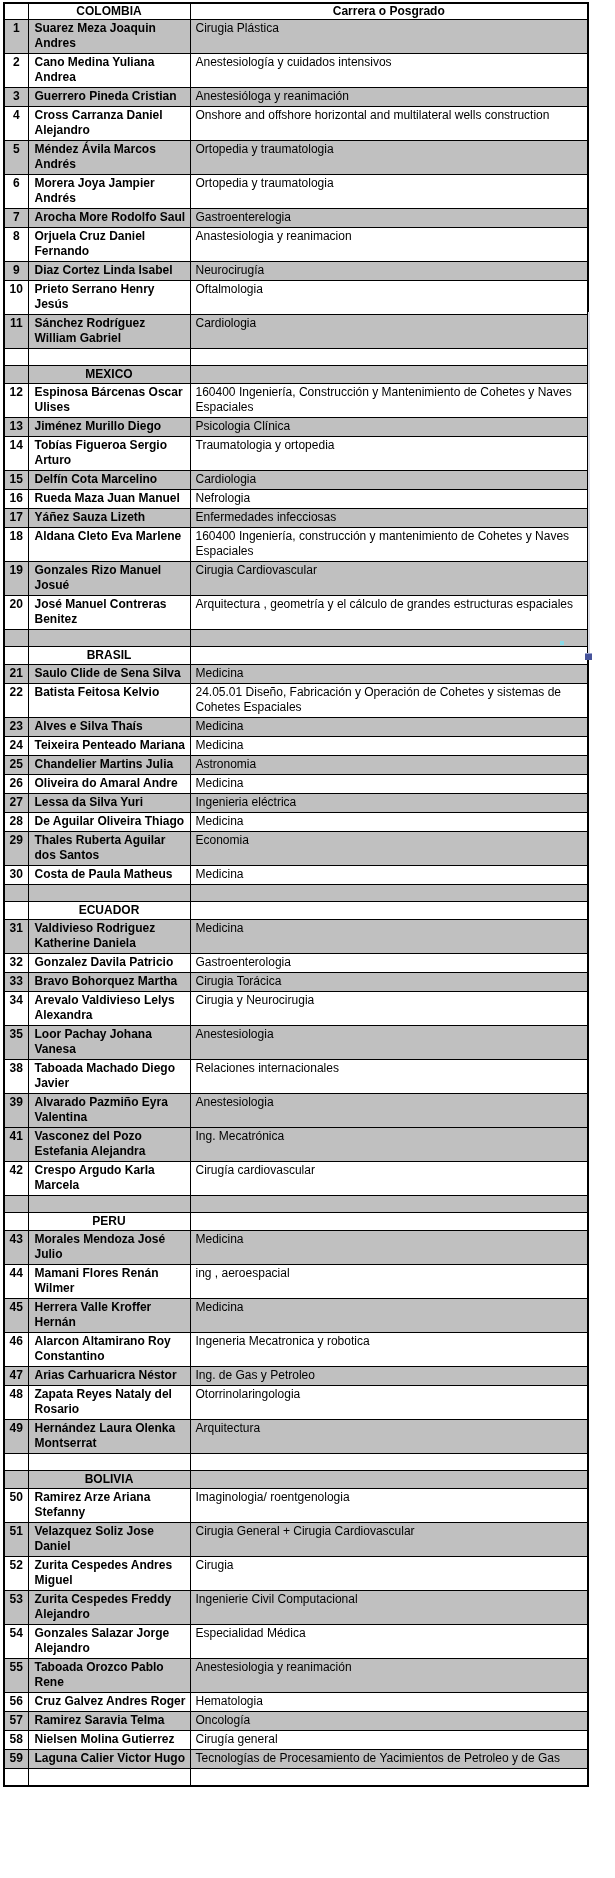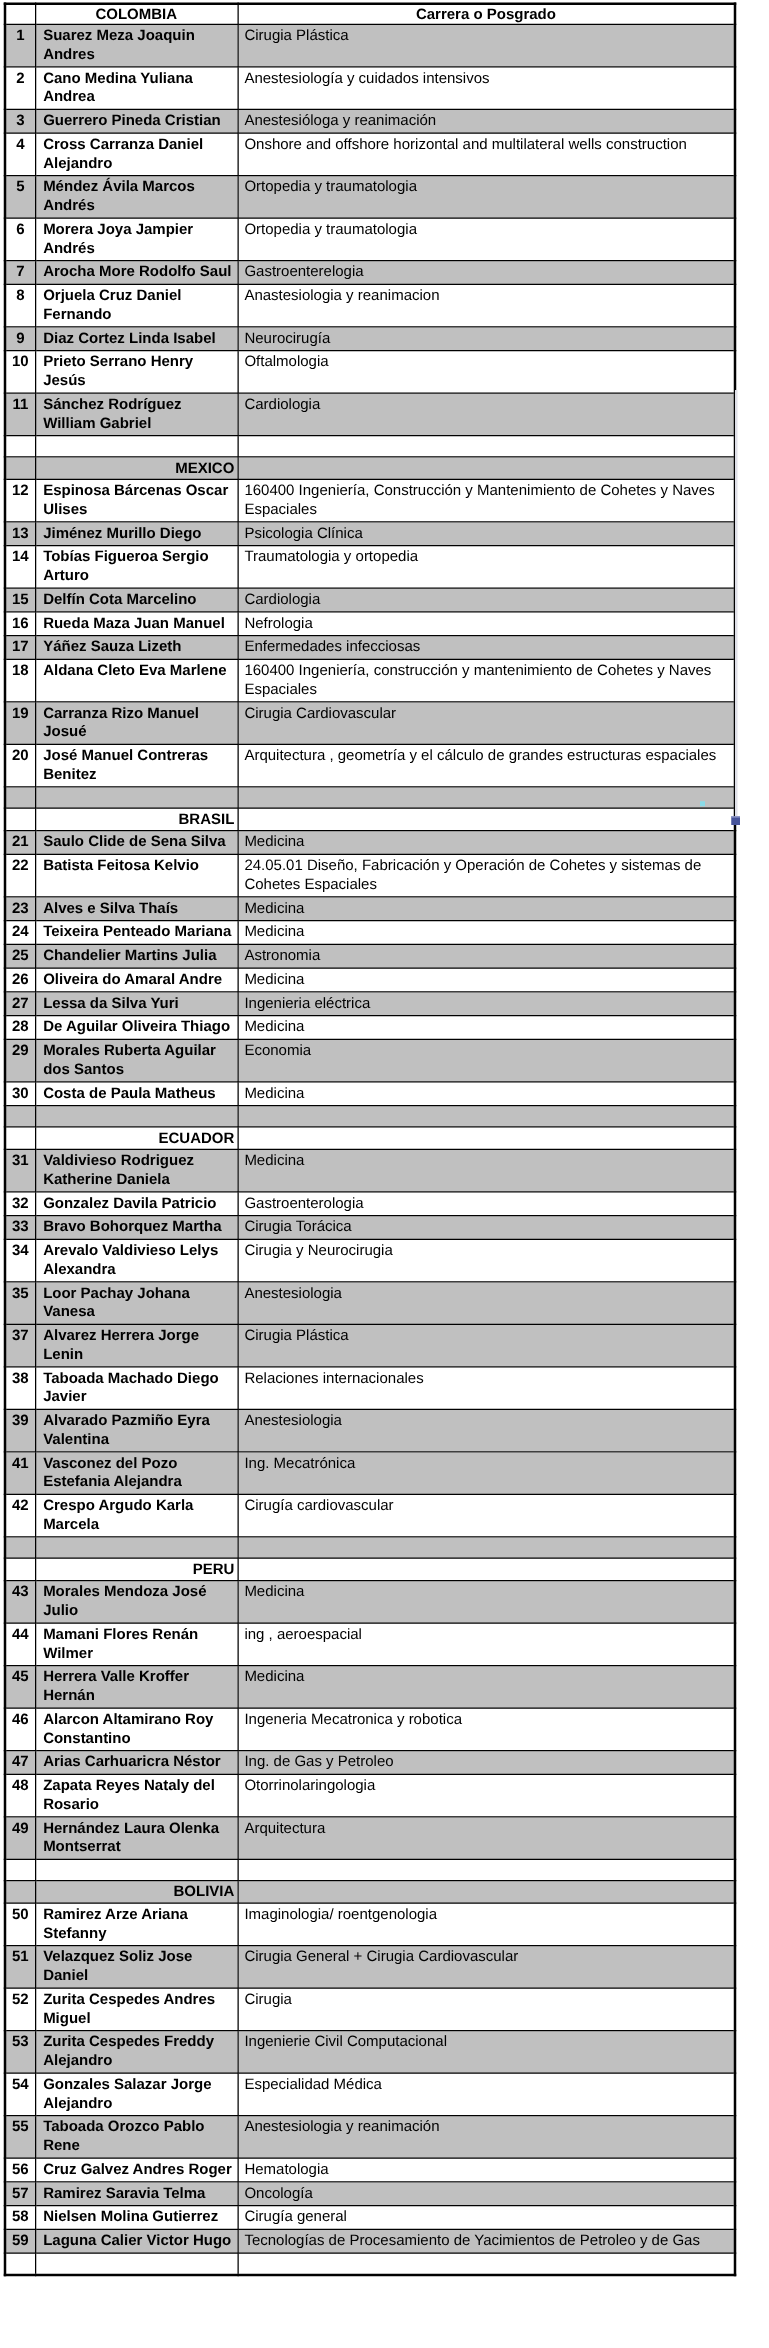"MEXICO" tr.section td.c-name { text-align: right -> center }
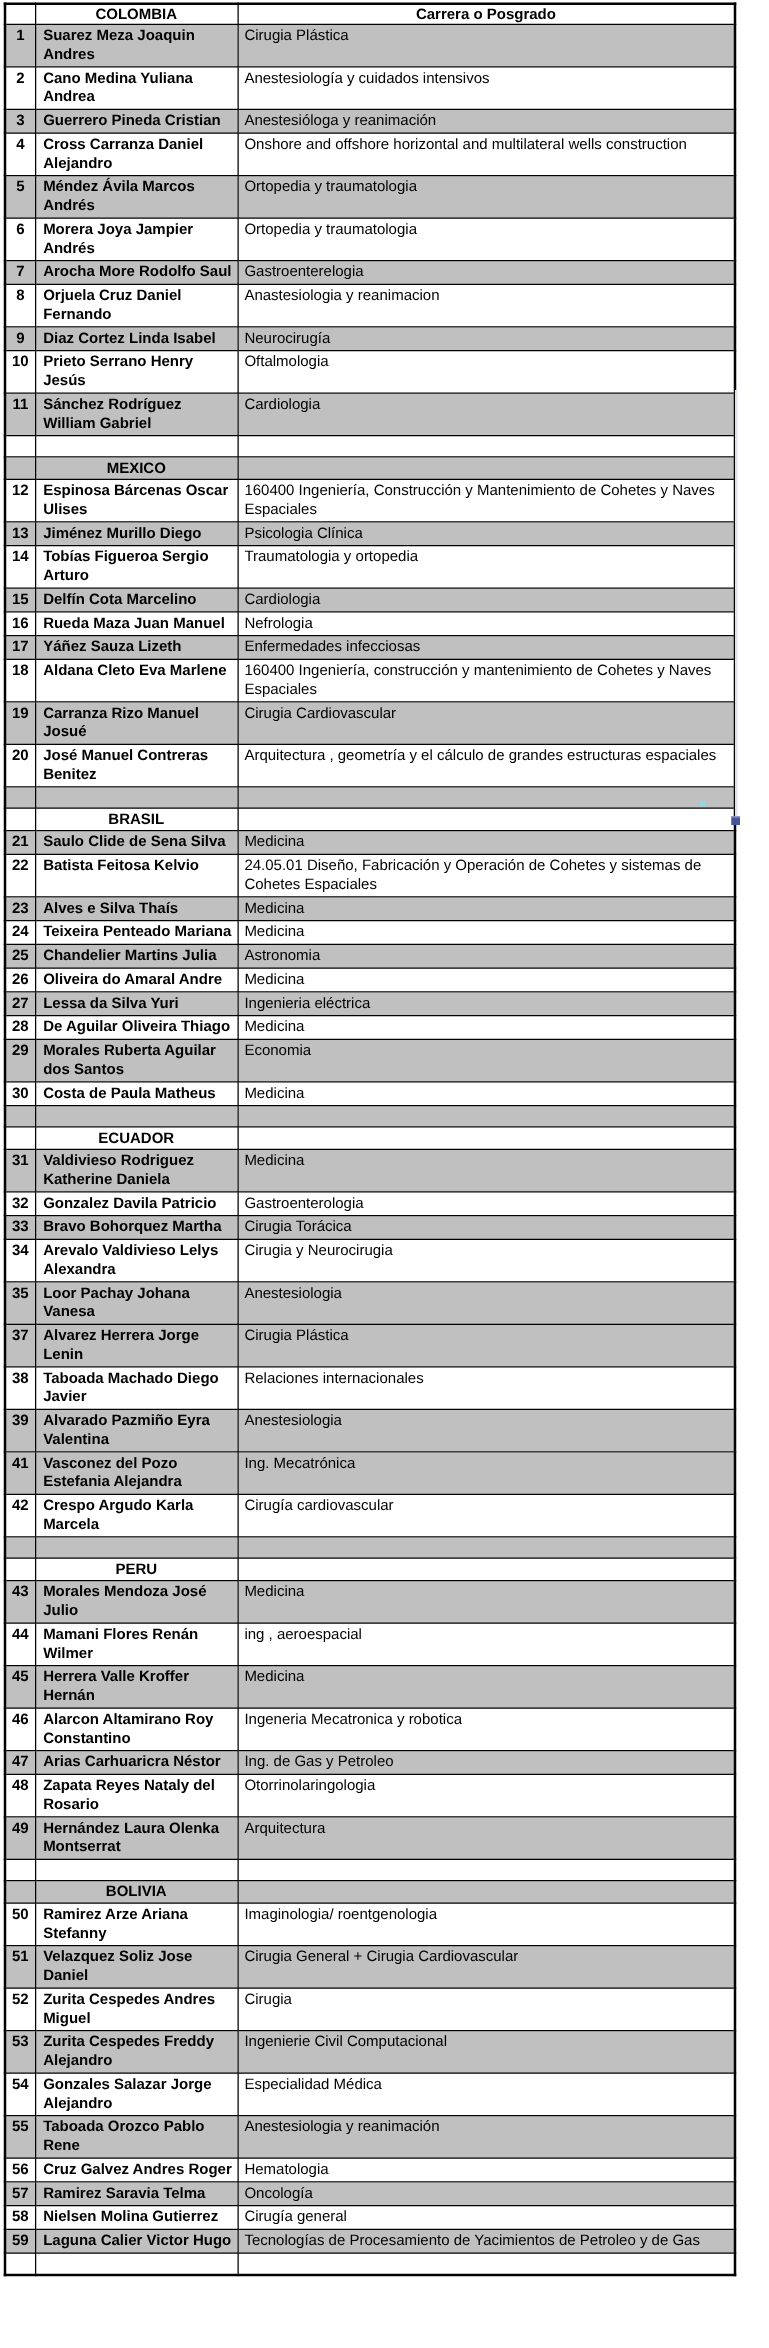"Carranza Rizo Manuel Josué" td.c-name { text: Carranza -> Gonzales }
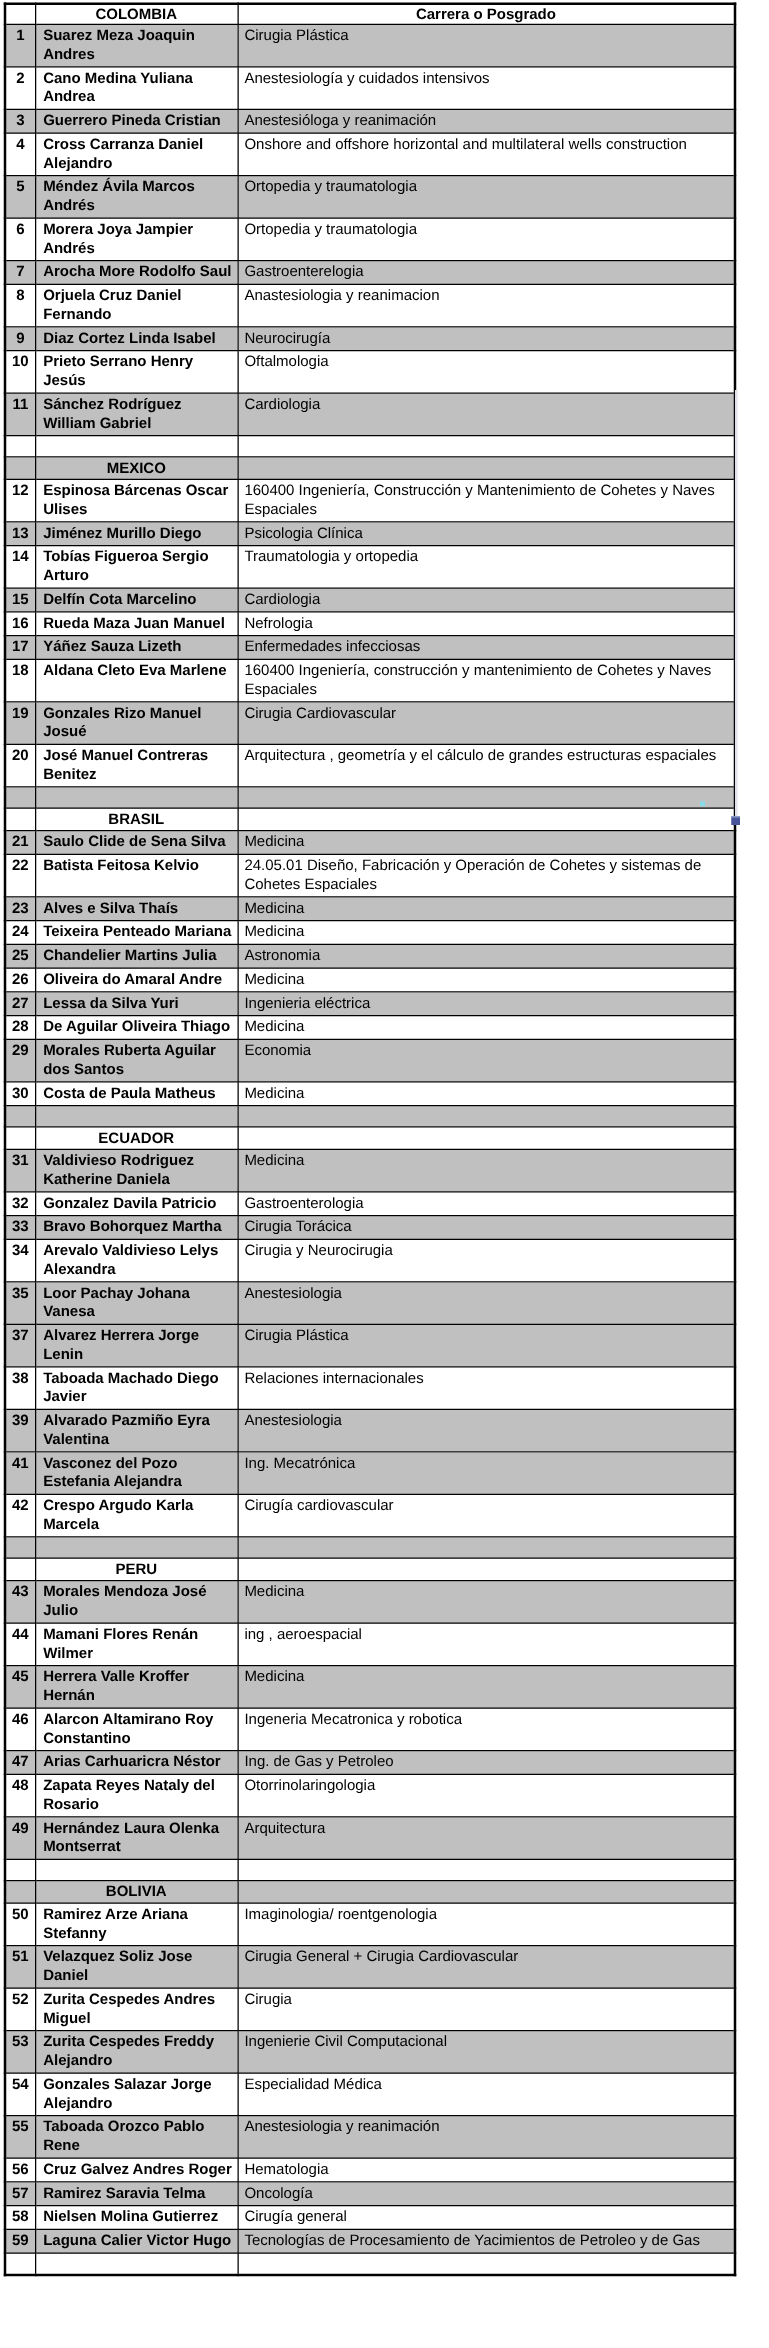"Morales Ruberta Aguilar dos Santos" td.c-name { text: Morales -> Thales }
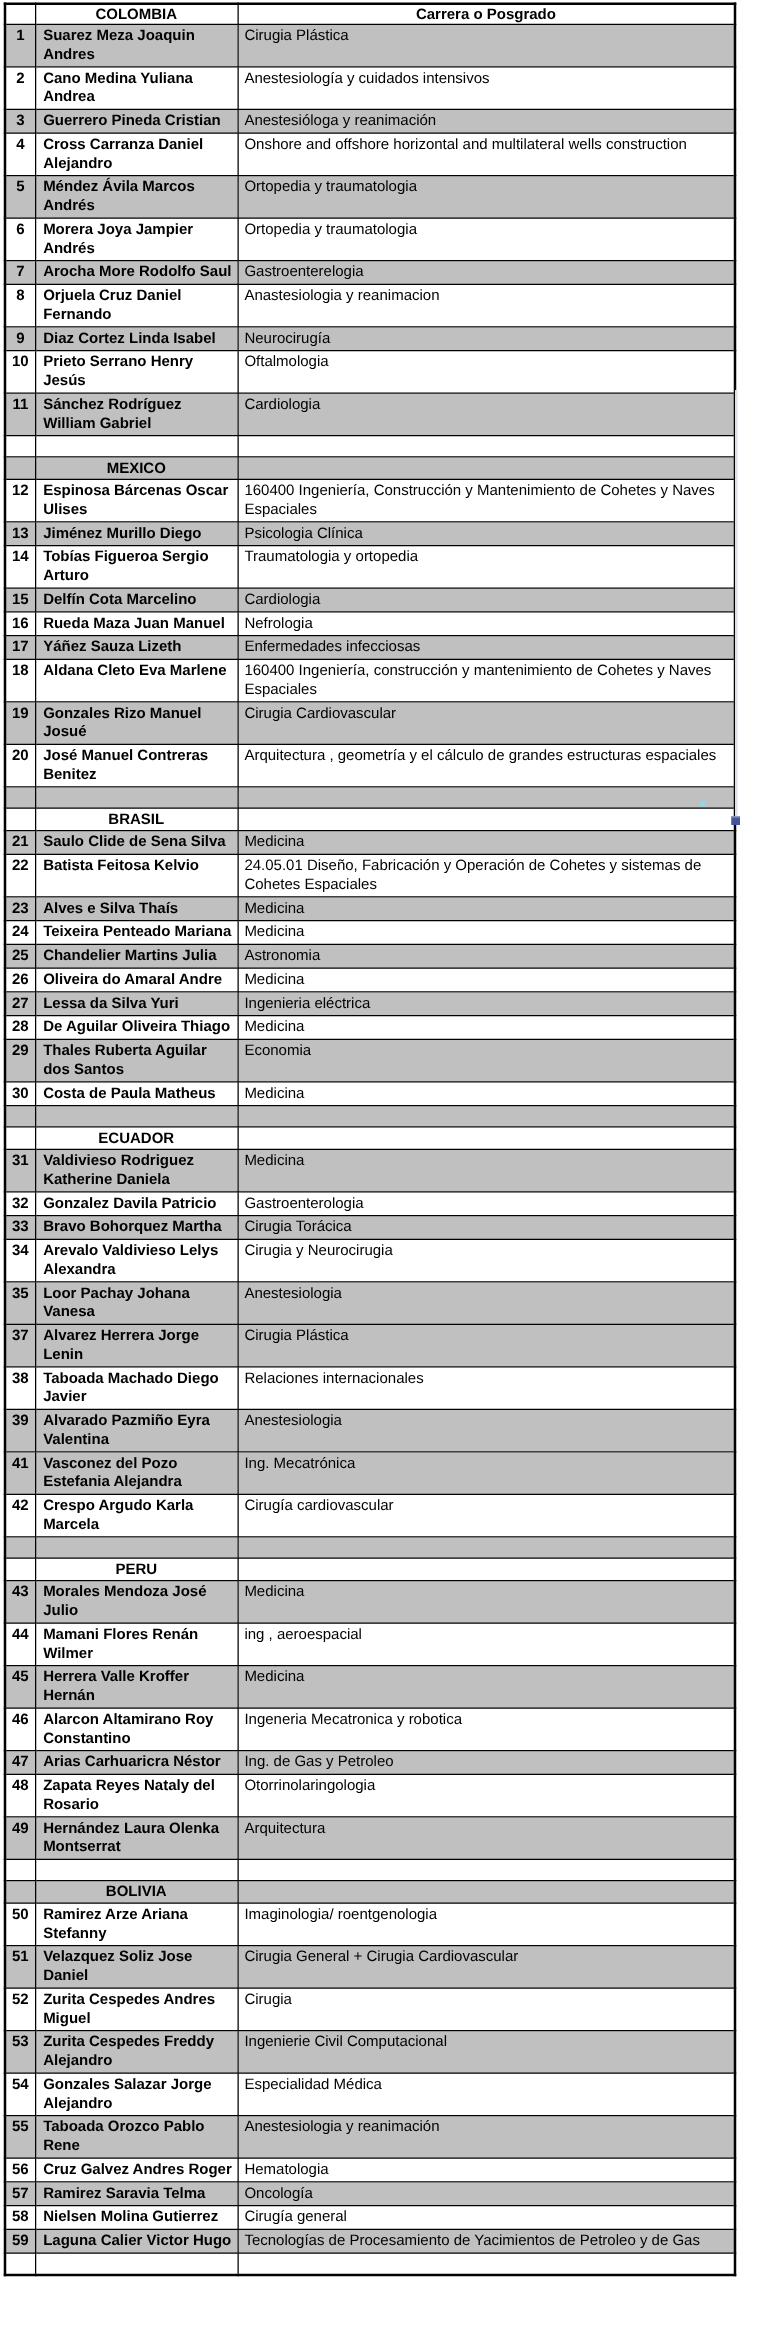"37" tr.shaded { html: <tr> <td>37</td> <td>Alvarez Herrera Jorge Lenin</td> <td>Cirugia Plástica</td> </tr> -> none }
